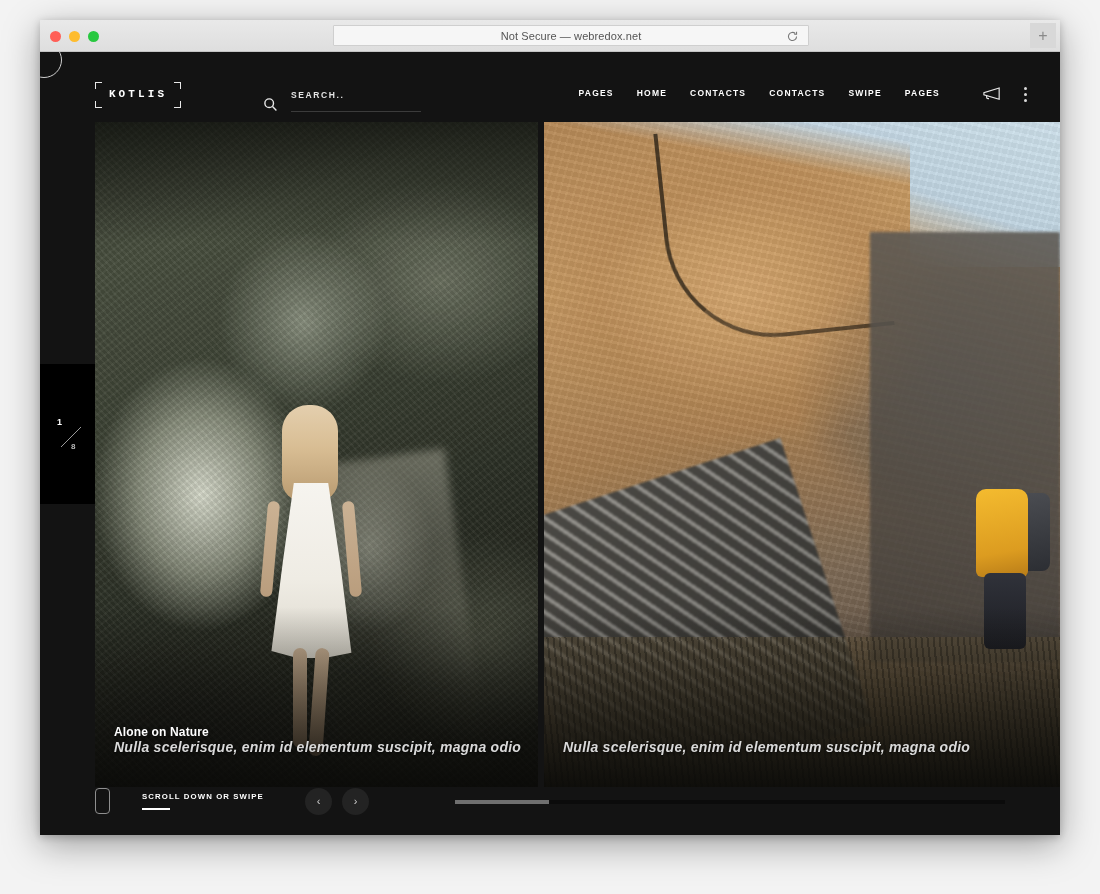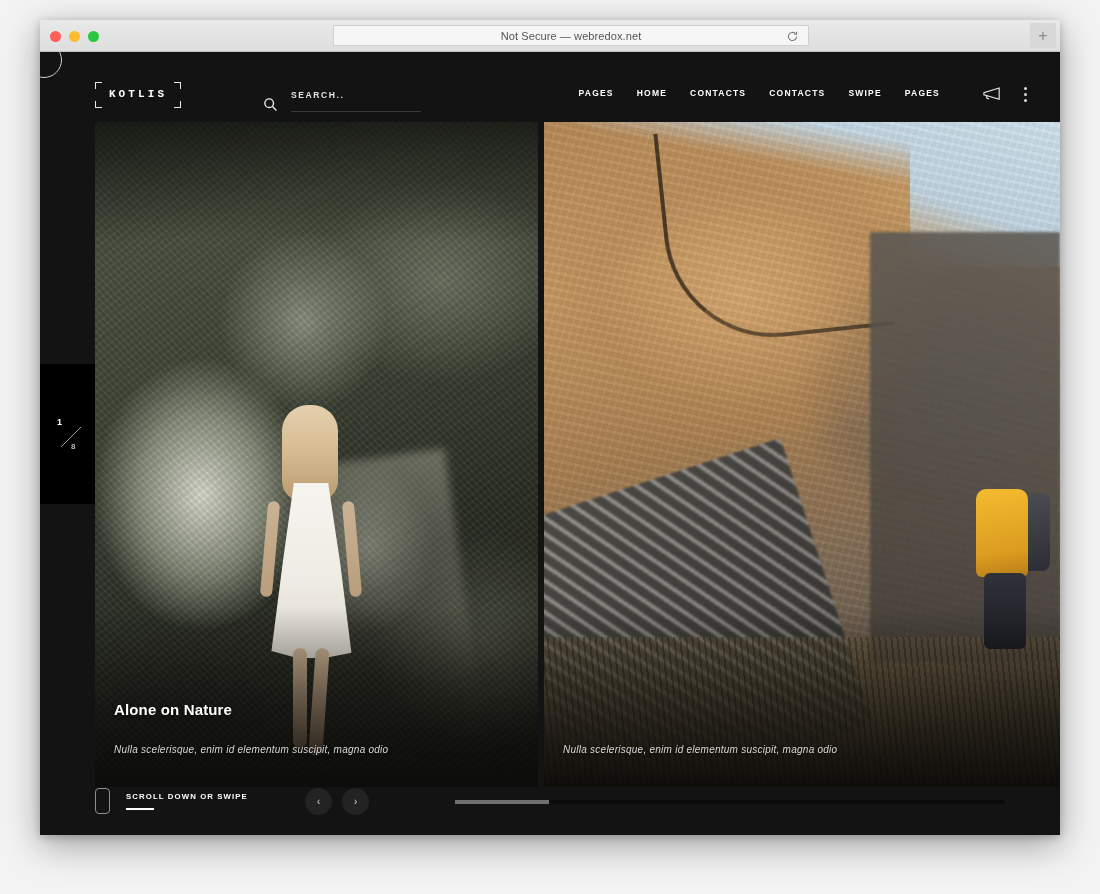"Alone on Nature" .caption-title { font-size: 15px -> 12px; margin-bottom: 26px -> 0 }
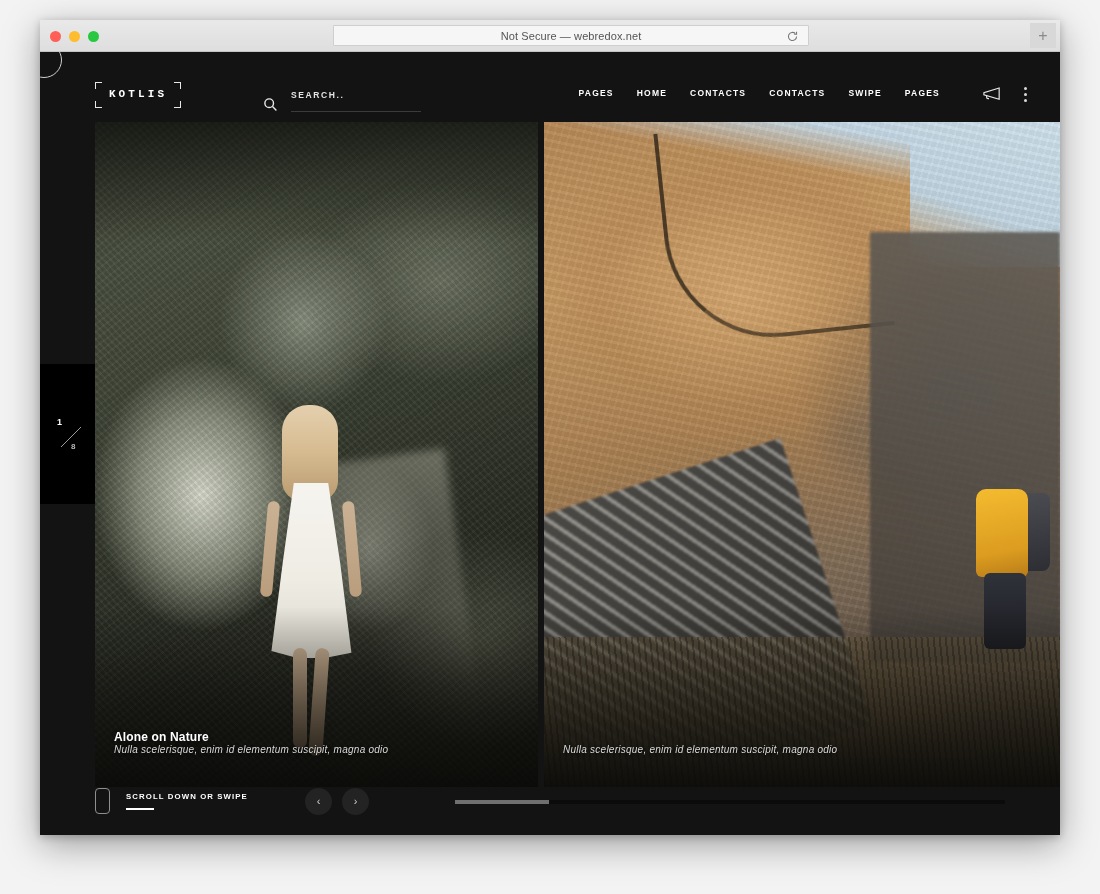"Nulla scelerisque, enim id elementum" .caption-sub { font-size: 10px -> 14px; font-weight: 400 -> 700 }
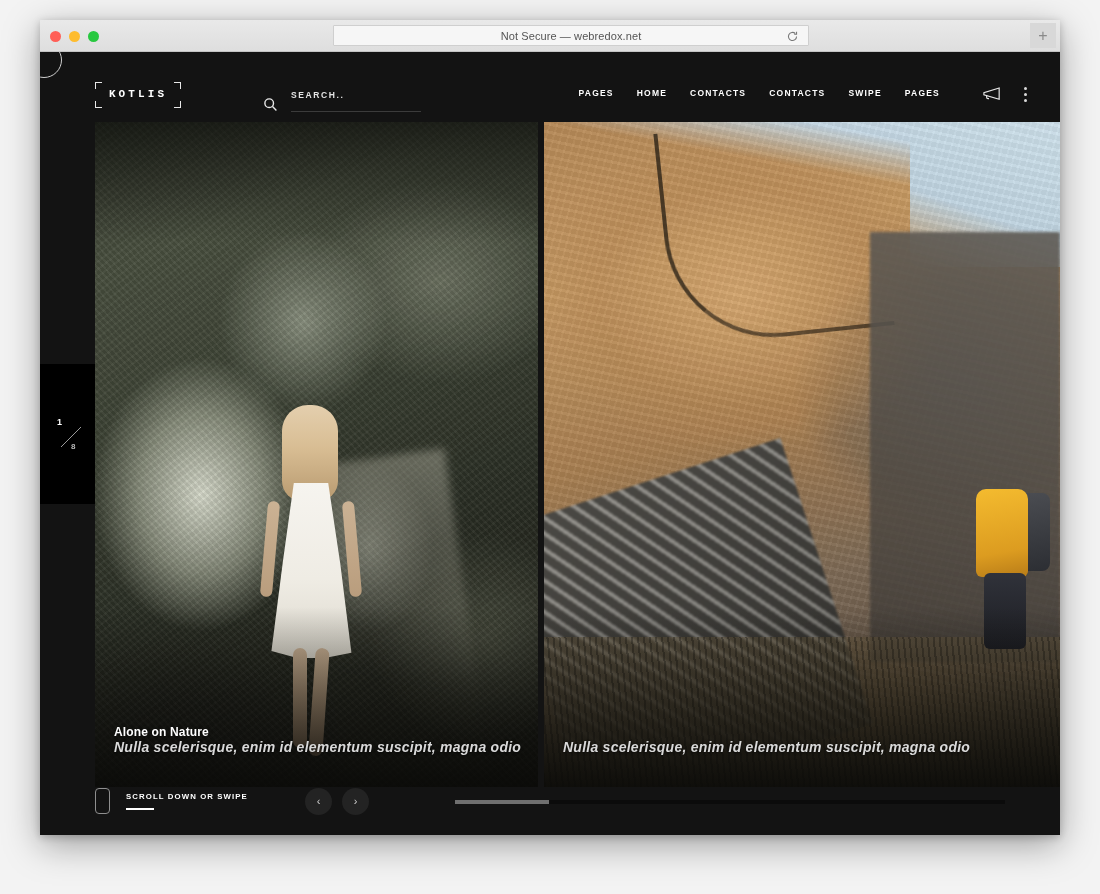"SCROLL DOWN OR SWIPE" .scroll-hint { gap: 16px -> 32px }
